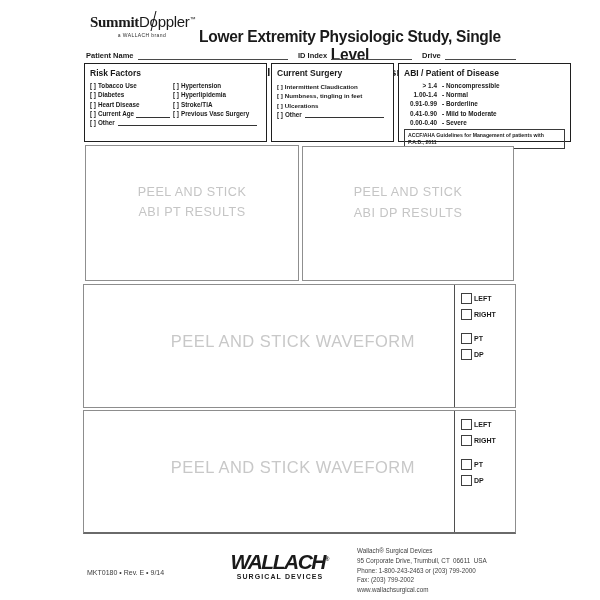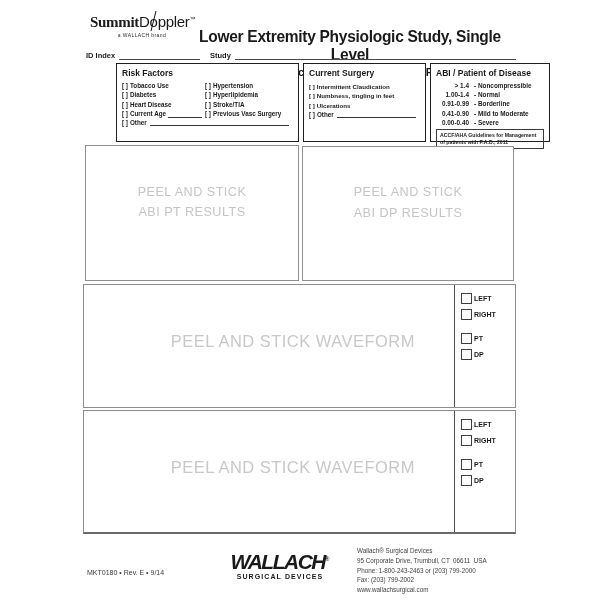"Patient Name" div.pfield { html: none -> <div> <span>Patient Name</span> <span></span> </div> }
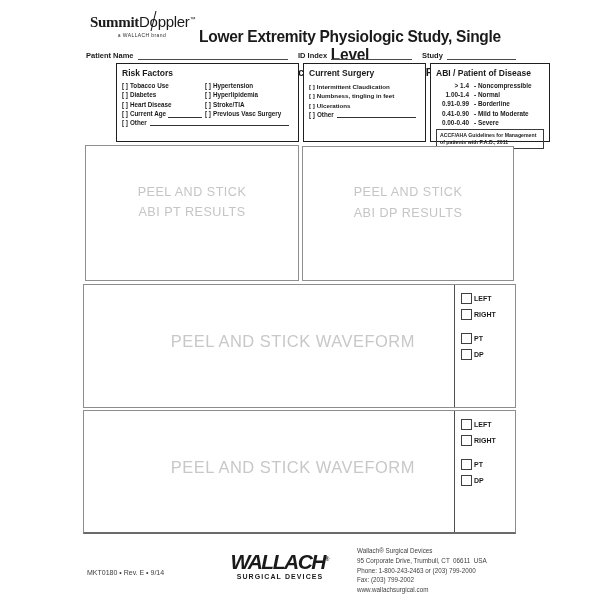"Study" span.lbl { text: Study -> Drive }
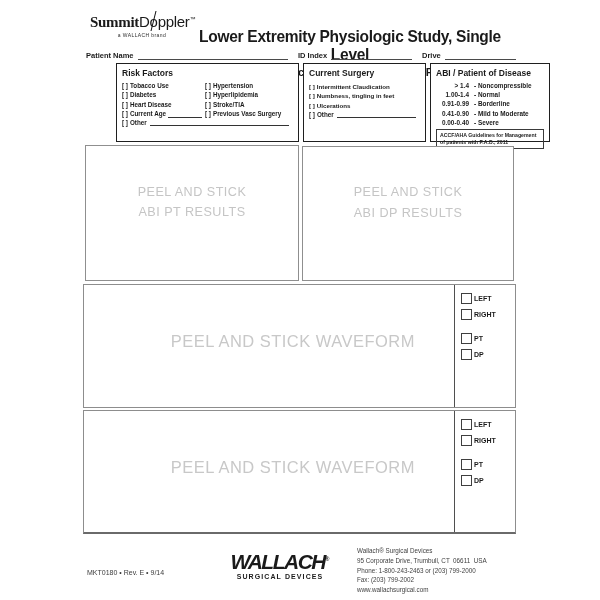"Risk Factors" .info-row { margin-left: 32px -> none; width: 434px -> 487px }
